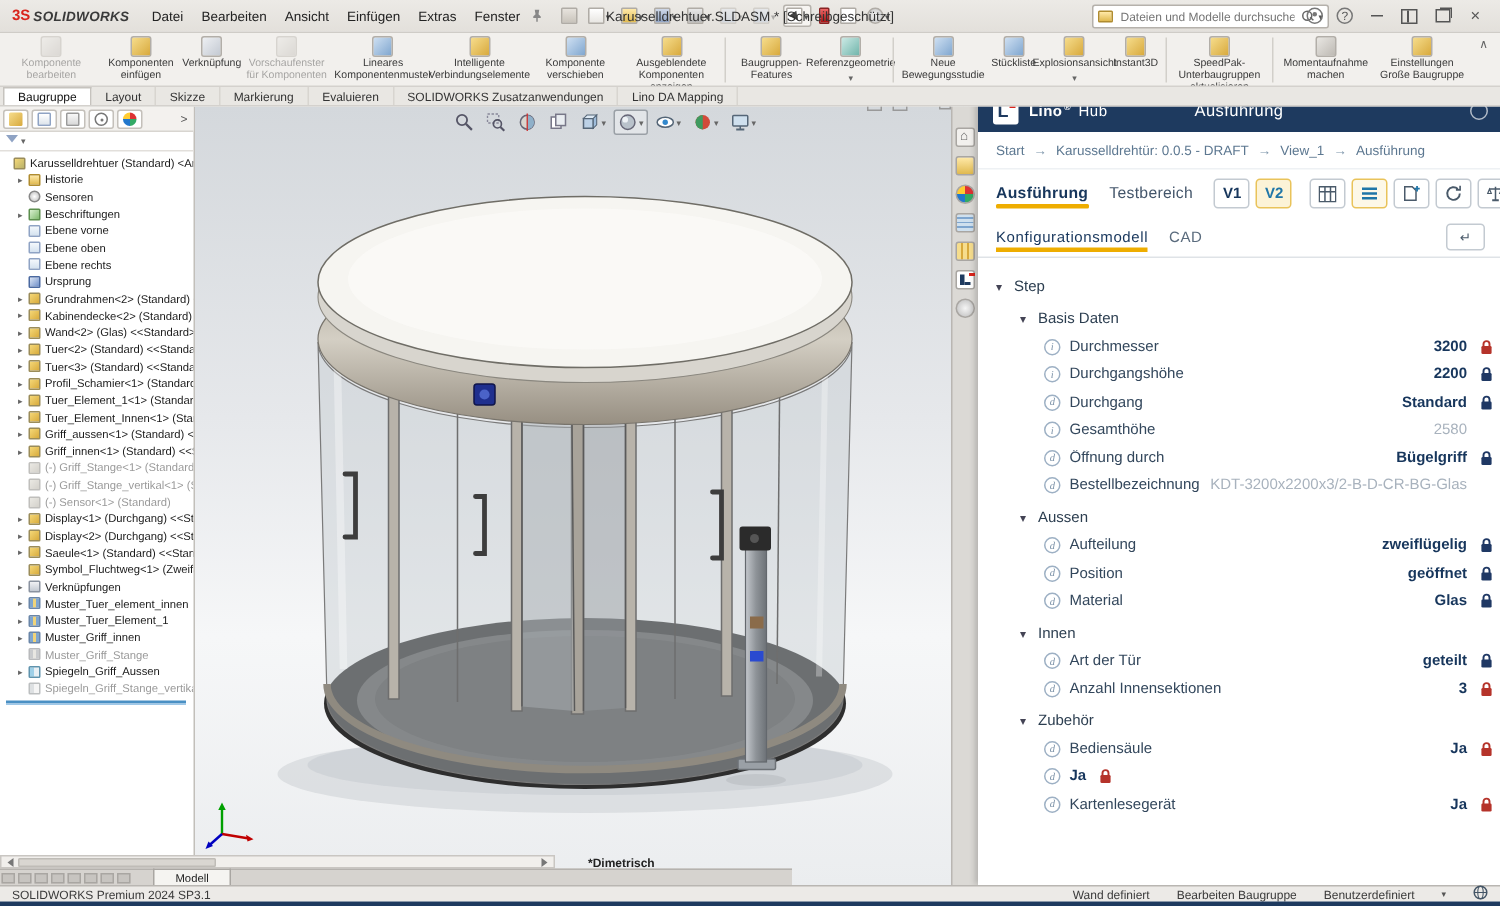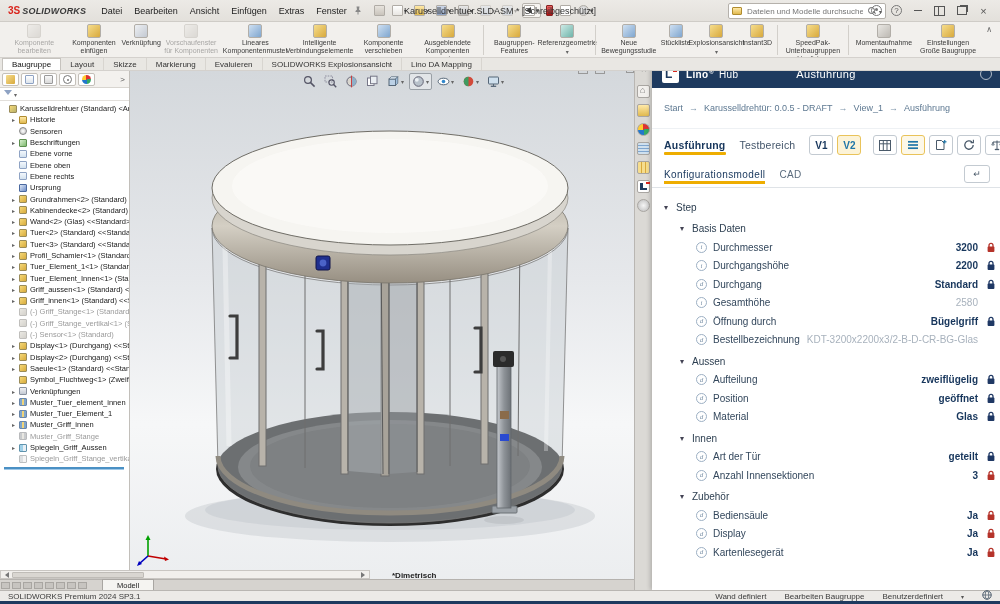"SOLIDWORKS Explosionsansicht" span.rtab { text: Explosionsansicht -> Zusatzanwendungen }
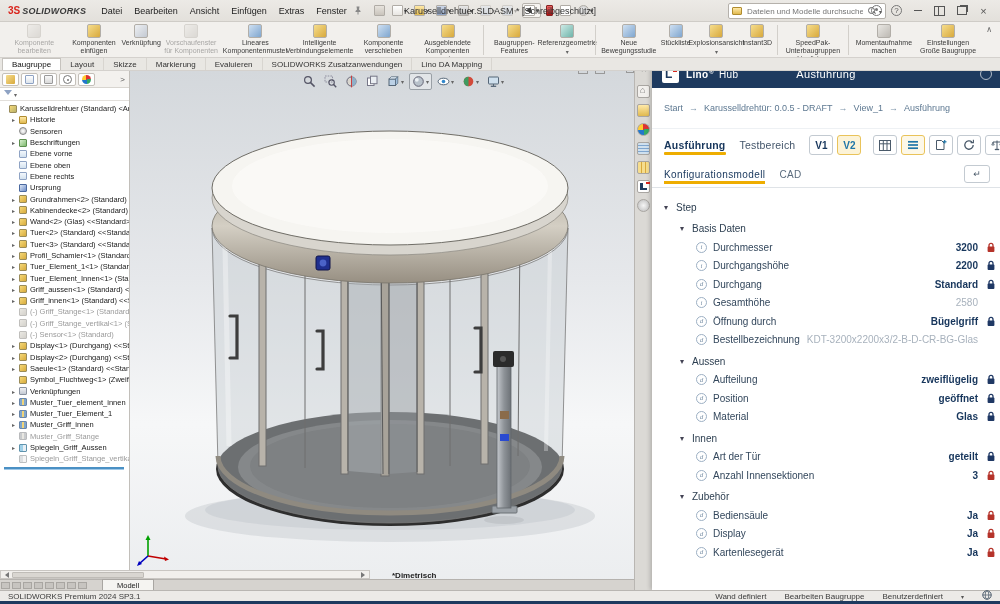"Start" .lcrumb { height: 41px -> 25px }
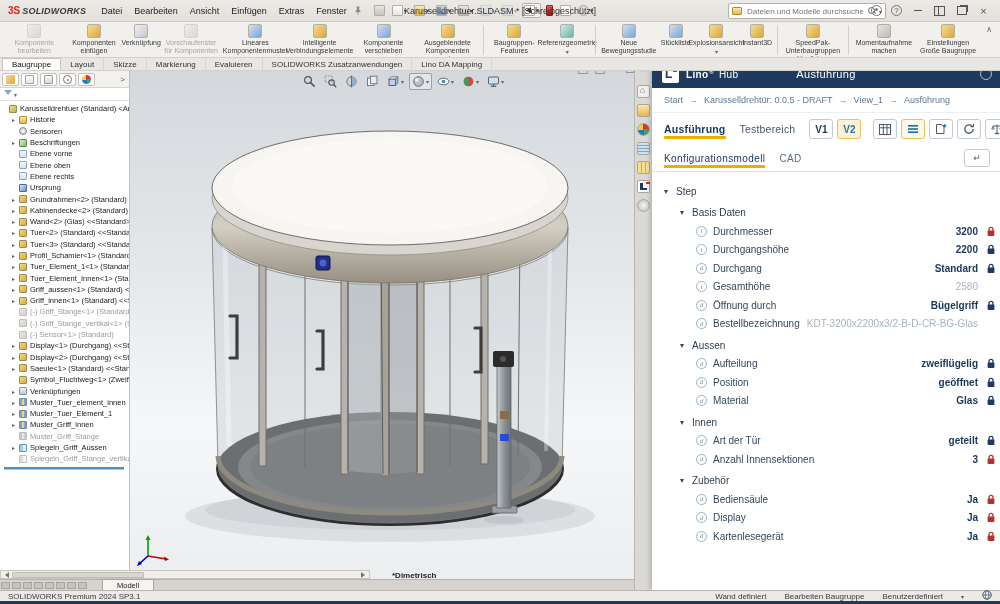"Display" span.plabel { html: <span>Display</span> -> none }
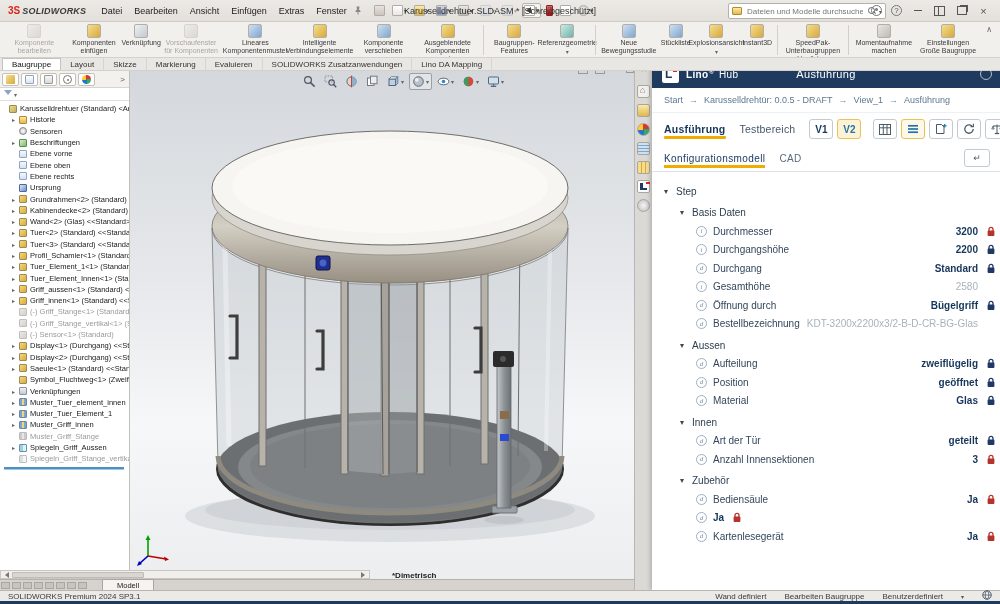"Modell" .modeltabs { width: 652px -> 528px }
